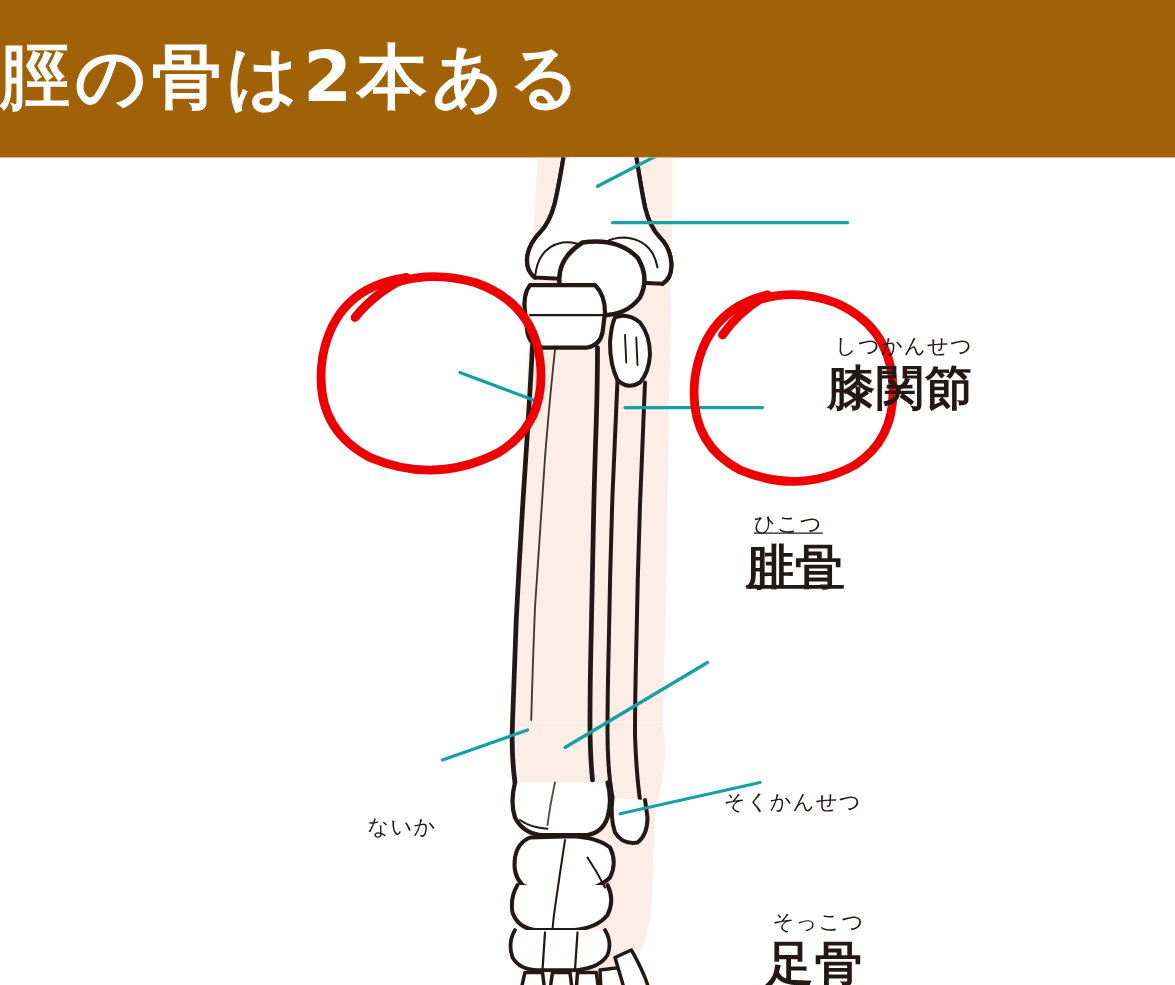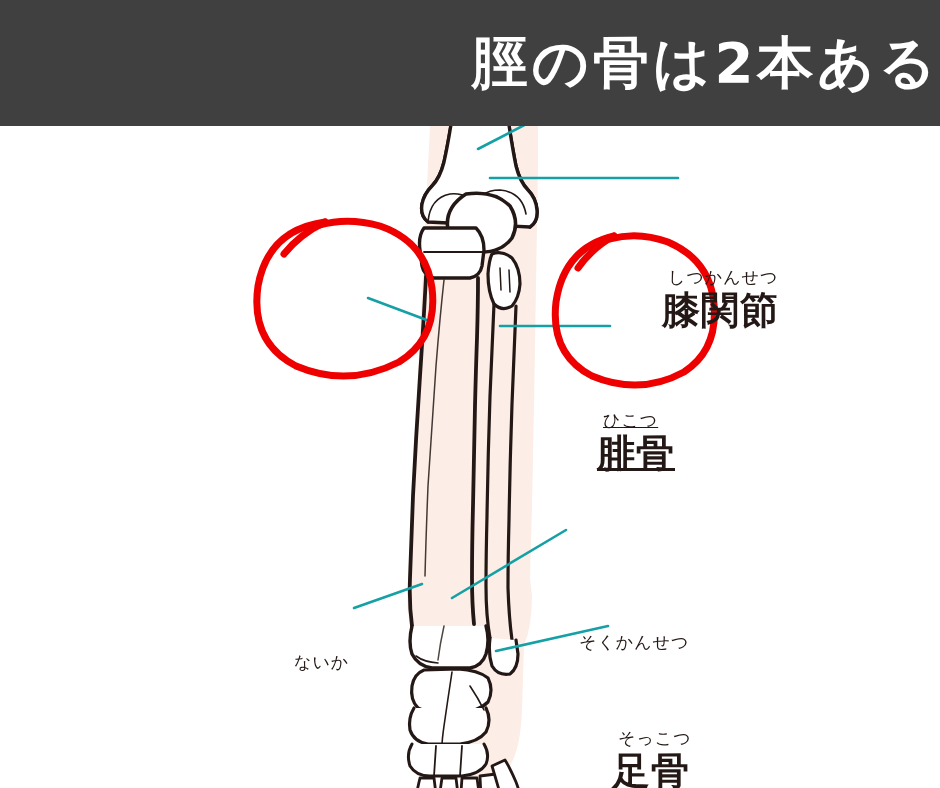"脛の骨は2本ある" .header { background: #404040 -> #a16207; justify-content: flex-end -> flex-start }
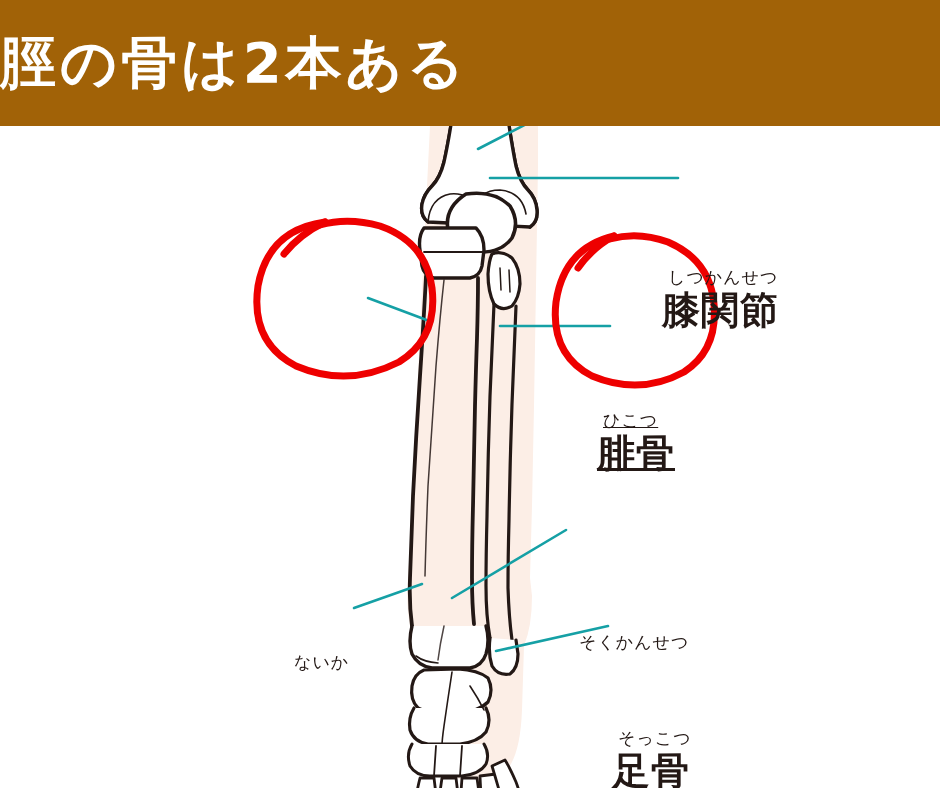"膝関節" .main-text { text-align: none -> center }
